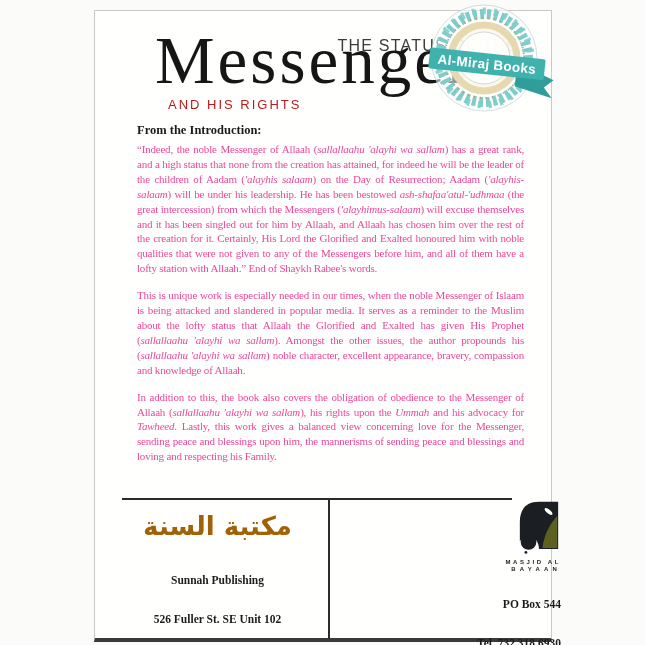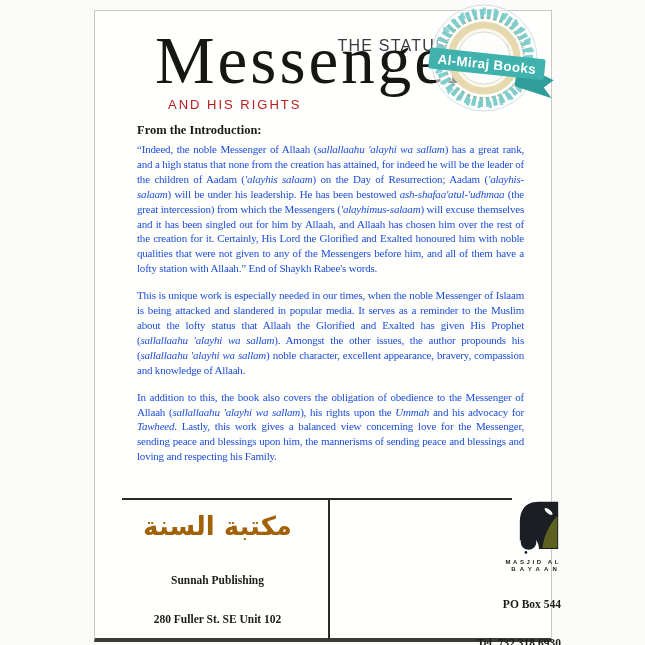"“Indeed, the noble Messenger of" .body-text { color: #1d4ed8 -> #ec4899 }
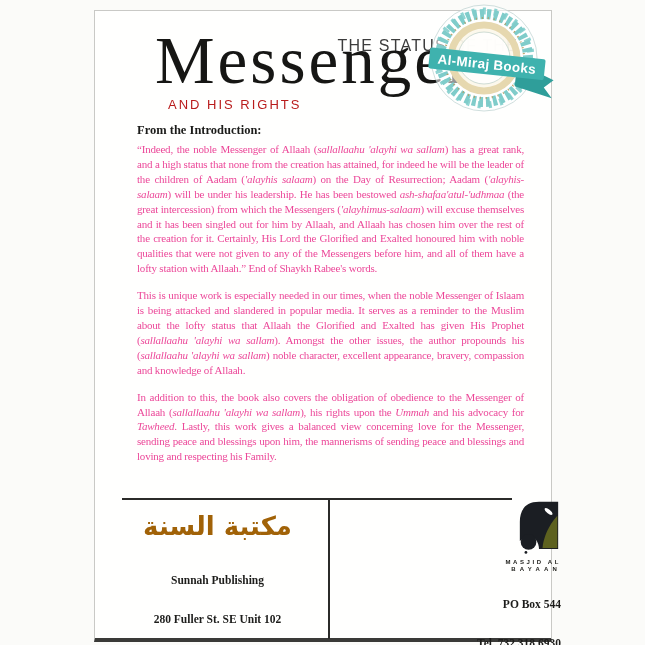"280 Fuller St. SE Unit" div.pub-line { text: 280 -> 526 }
